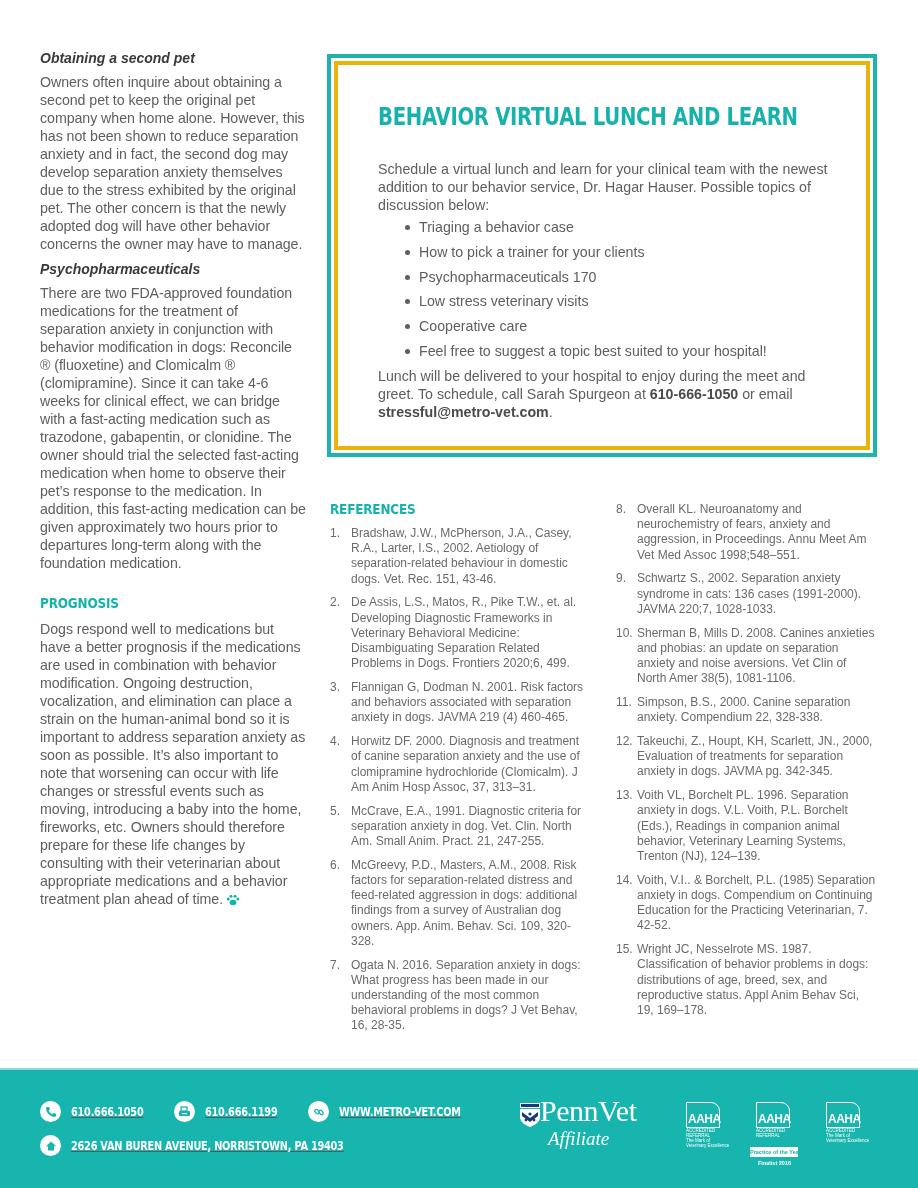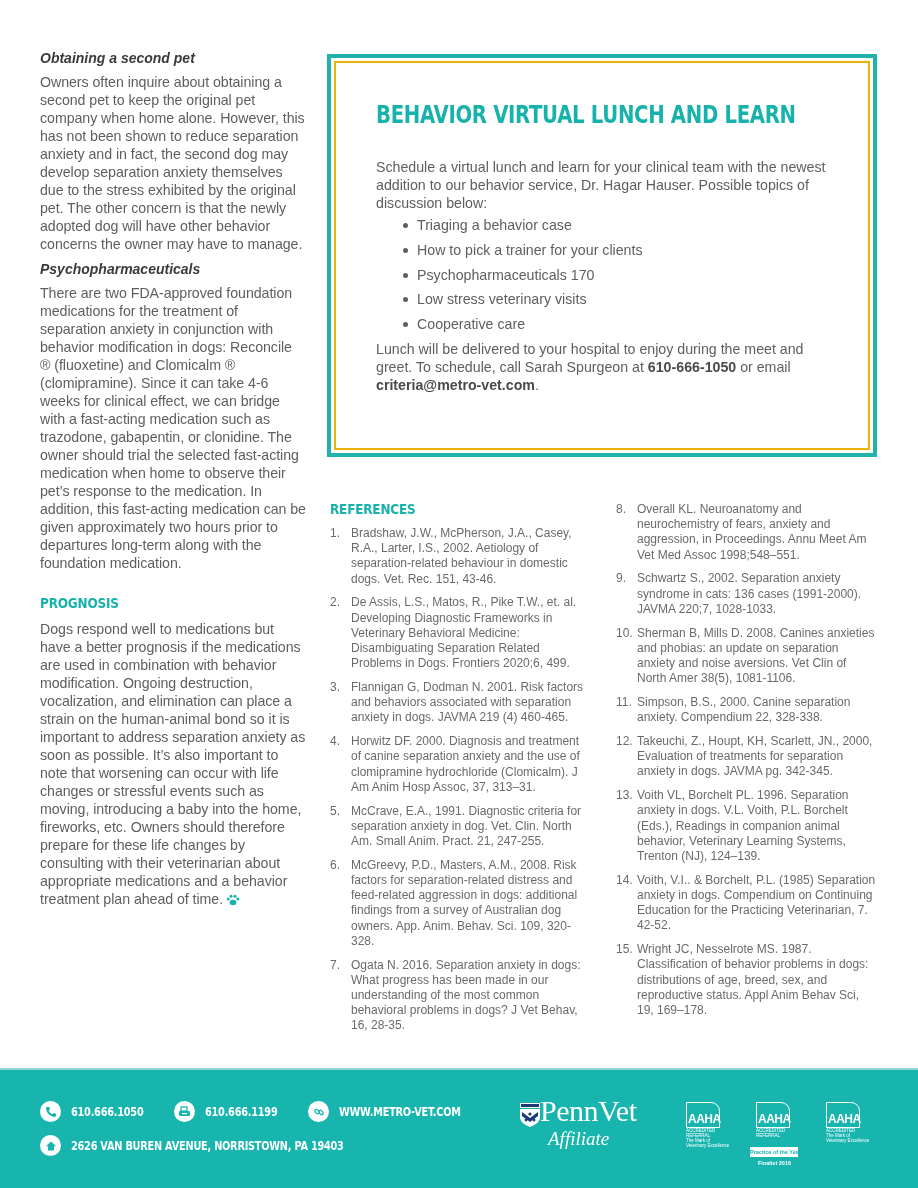"BEHAVIOR VIRTUAL LUNCH AND LEARN" .promo-inner { border: 2px solid #eab308 -> 4px solid #eab308 }
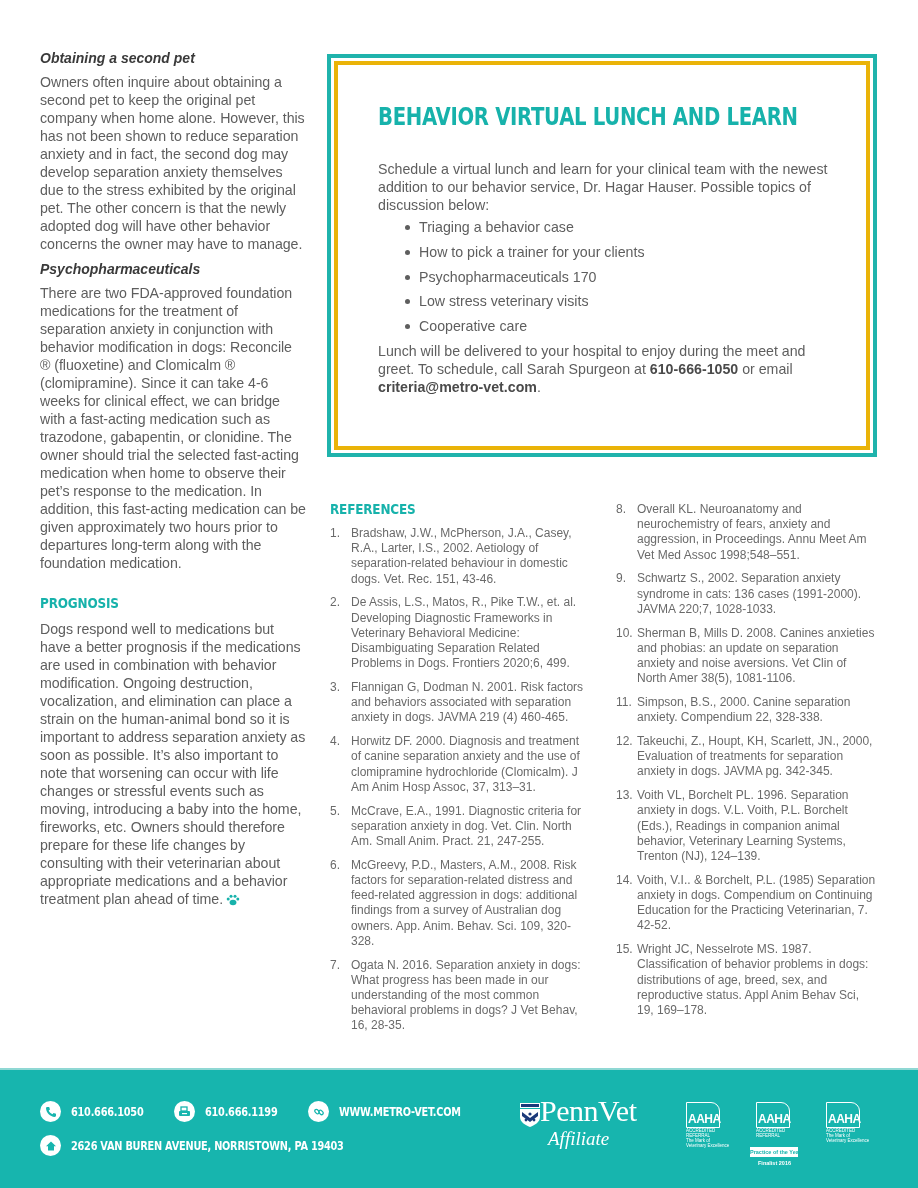"Feel free to suggest a" li { html: none -> <li>Feel free to suggest a topic best suited to your hospital!</li> }
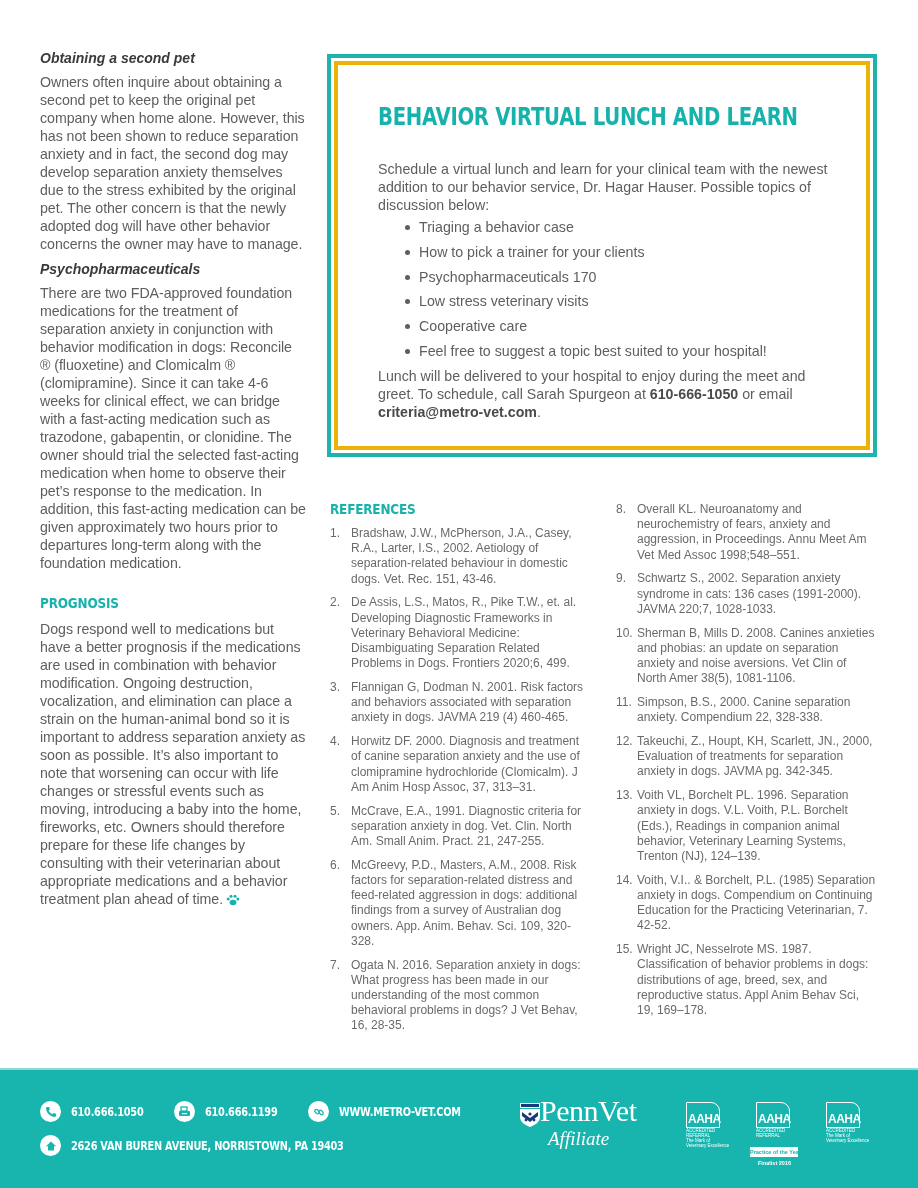"criteria@metro-vet.com" b { text: criteria@metro-vet.com -> stressful@metro-vet.com }
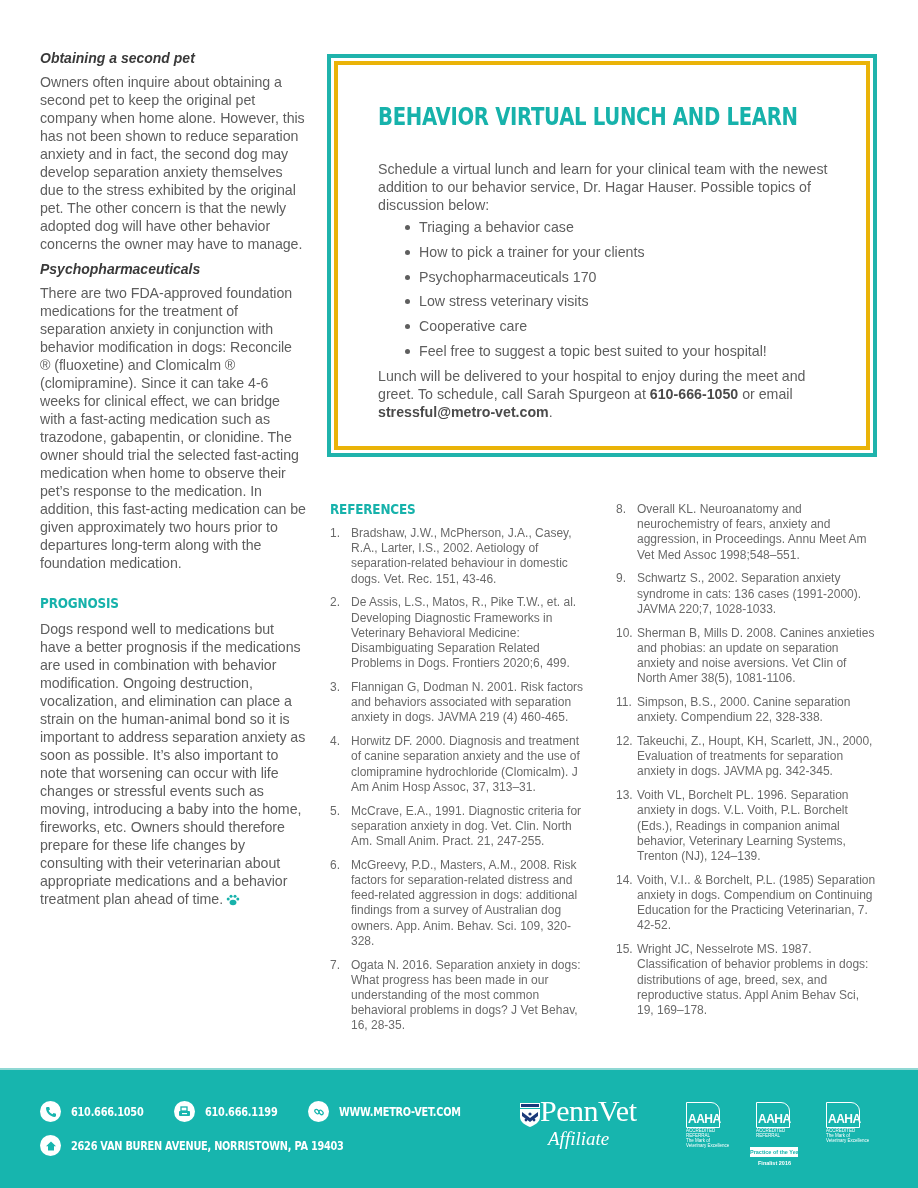"610.666.1050" .contact-row { text-decoration: none -> underline }
